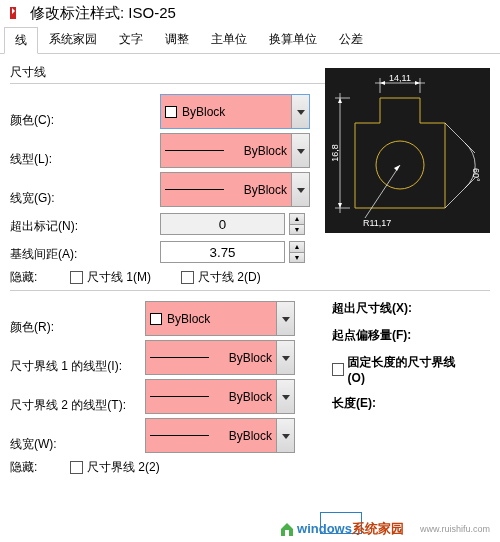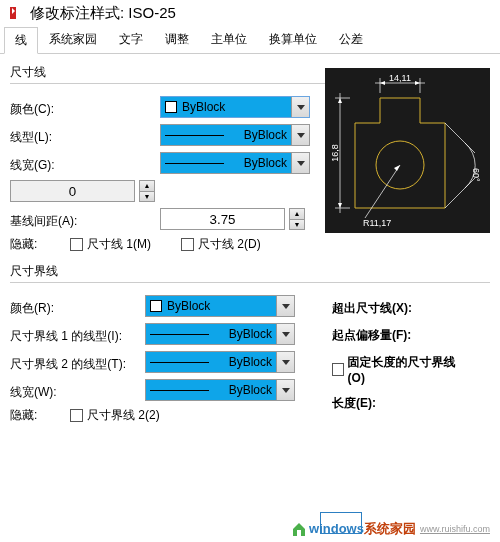"ByBlock" .ctrl { background: #0ea5e9 -> #fca5a5; height: 22px -> 35px }
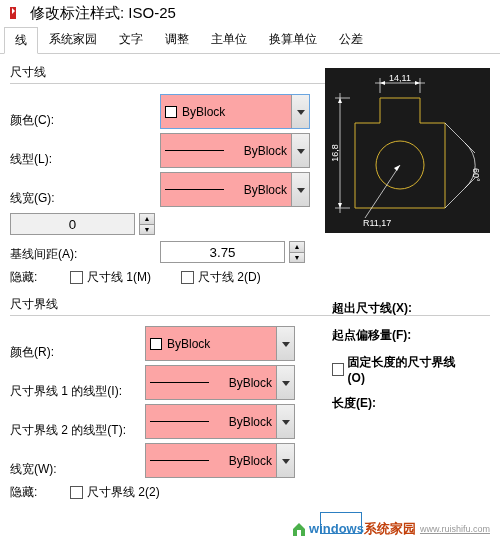"超出标记(N):" div.label-col { html: none -> <div>超出标记(N):</div> }
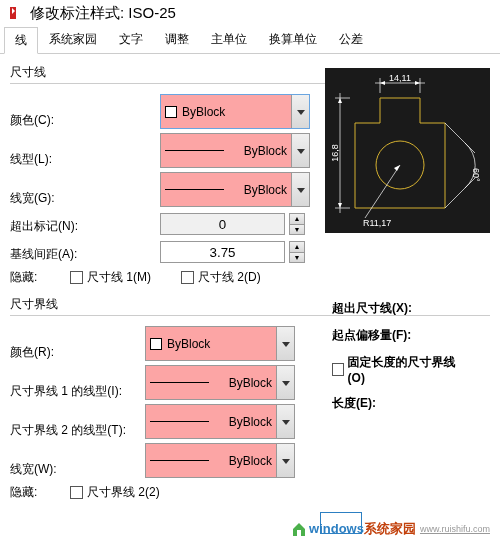"尺寸界线" div.group-label { html: <div>尺寸界线</div> -> none }
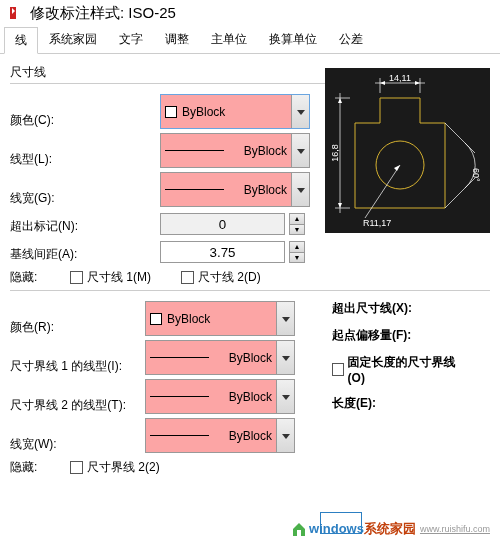"www.ruishifu.com" .footer-logo .cn { margin-left: 4px -> 16px; text-decoration: underline -> none }
